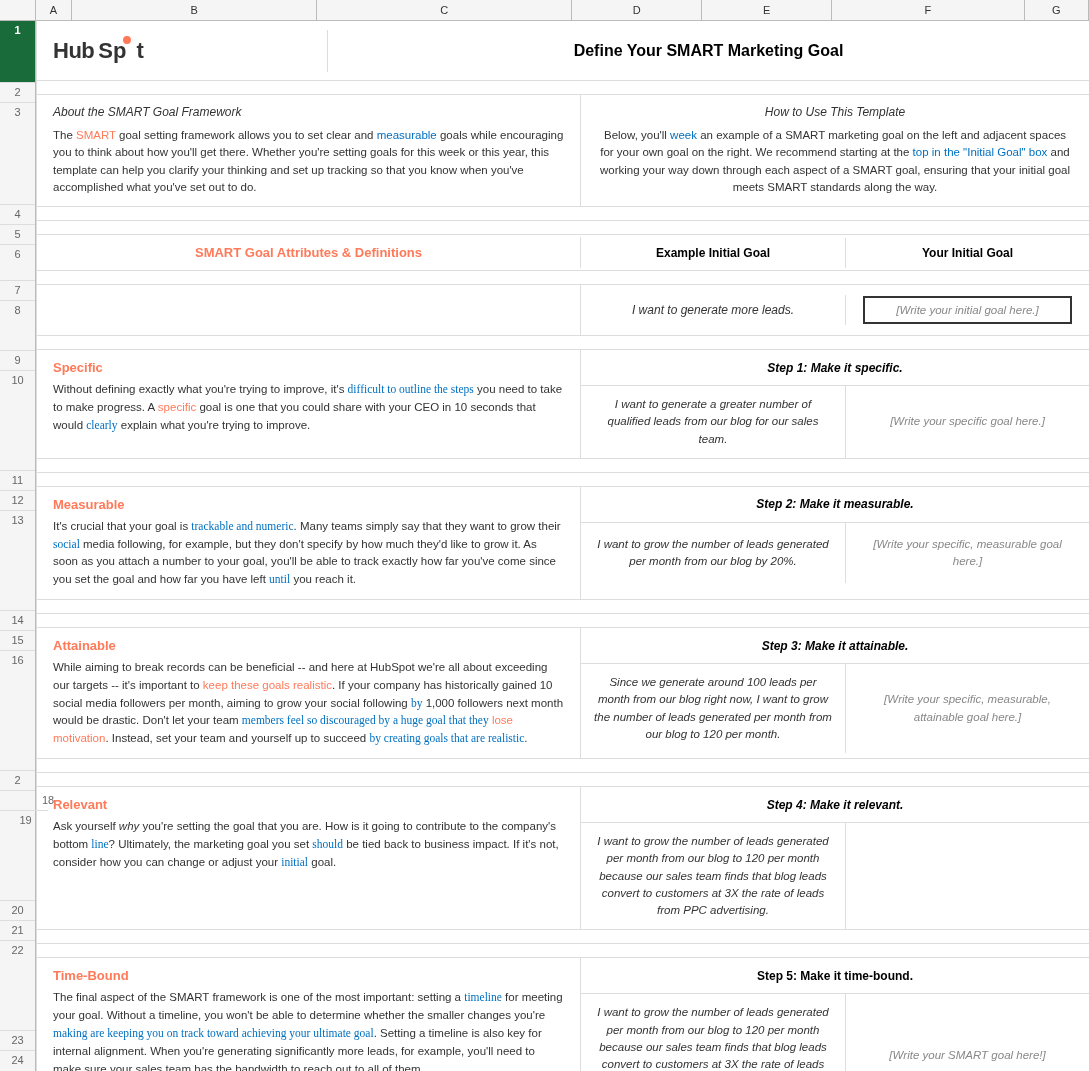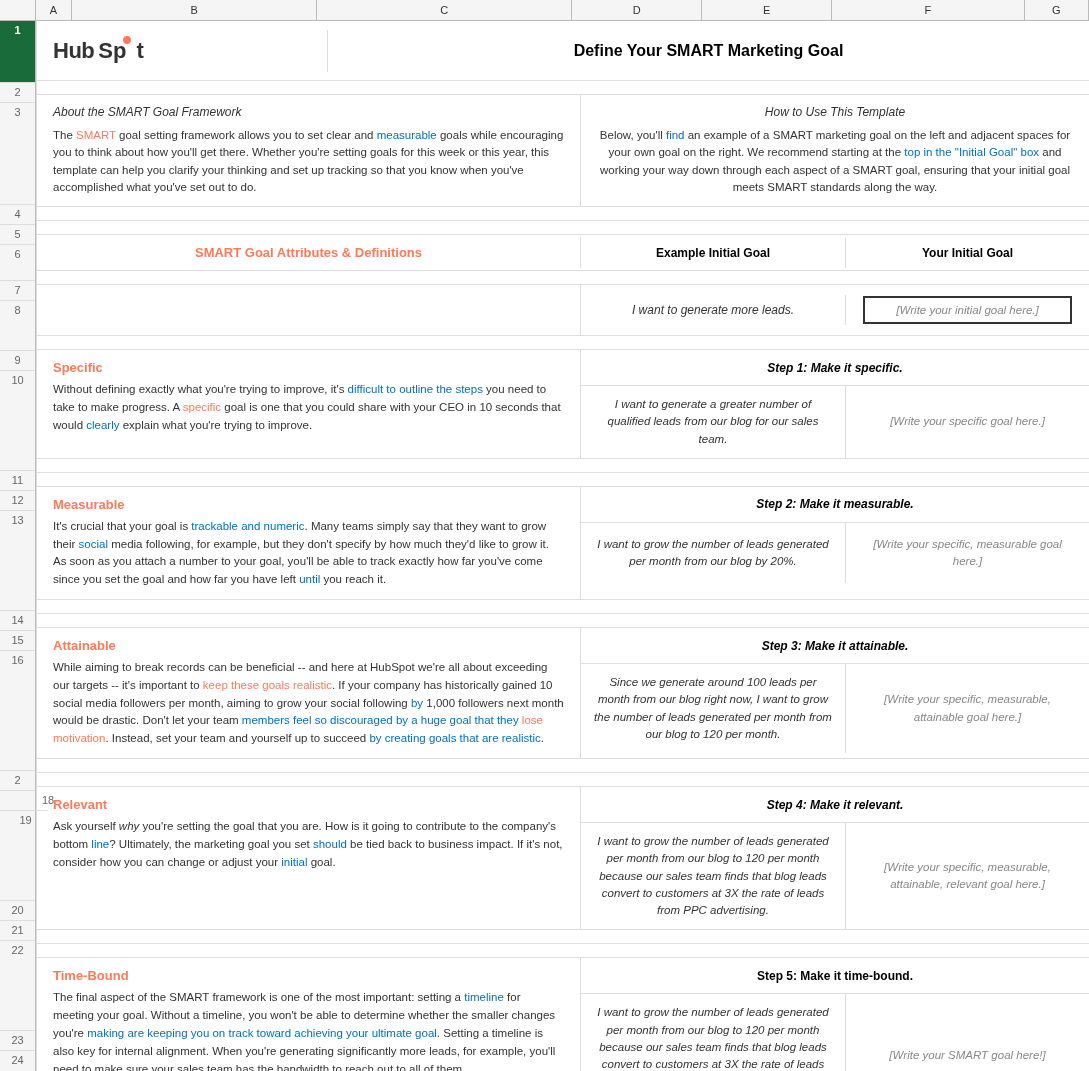"find" span.highlight-blue { text: find -> week }
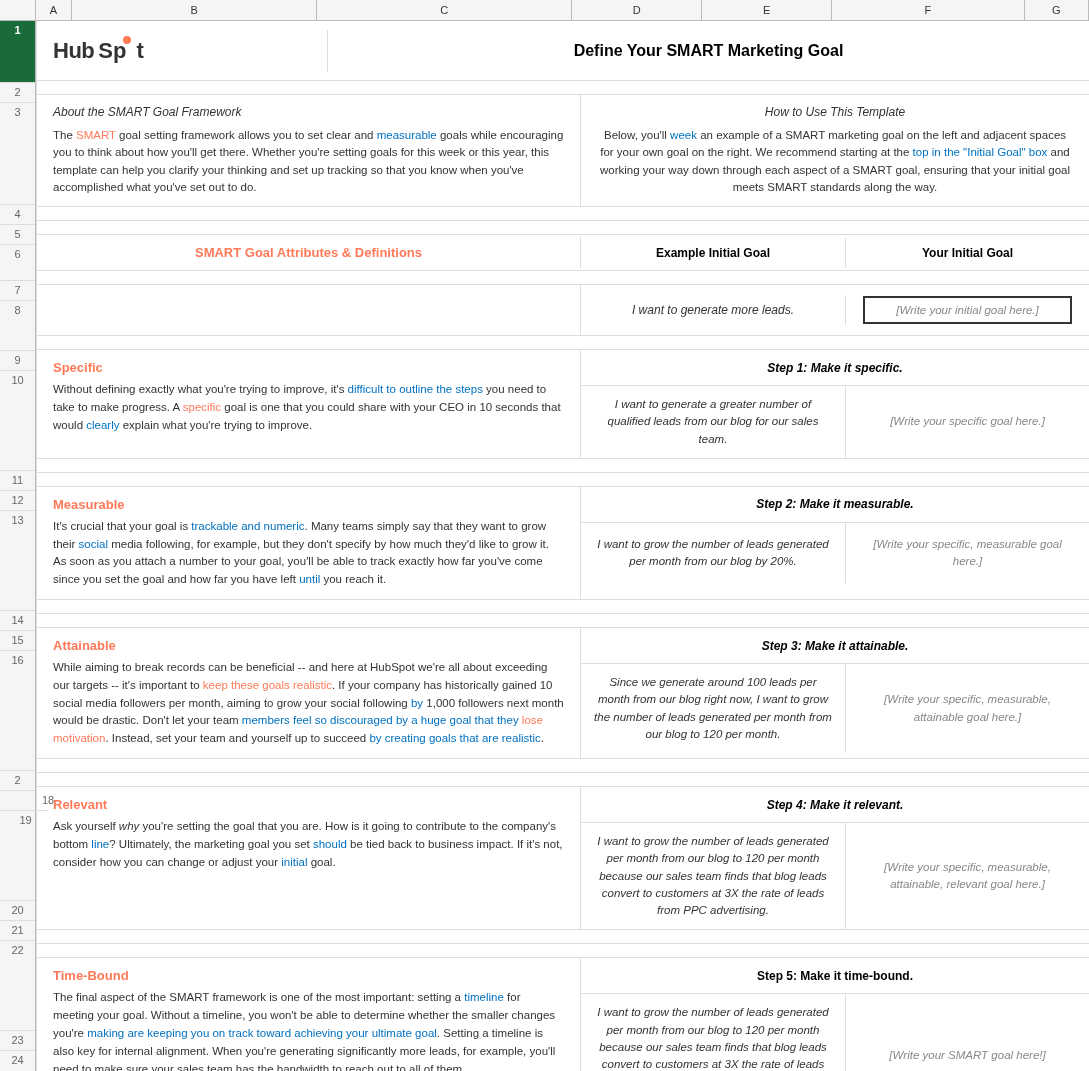"difficult to outline the steps" .attr-body .hl-blue { font-family: none -> Liberation Serif, serif }
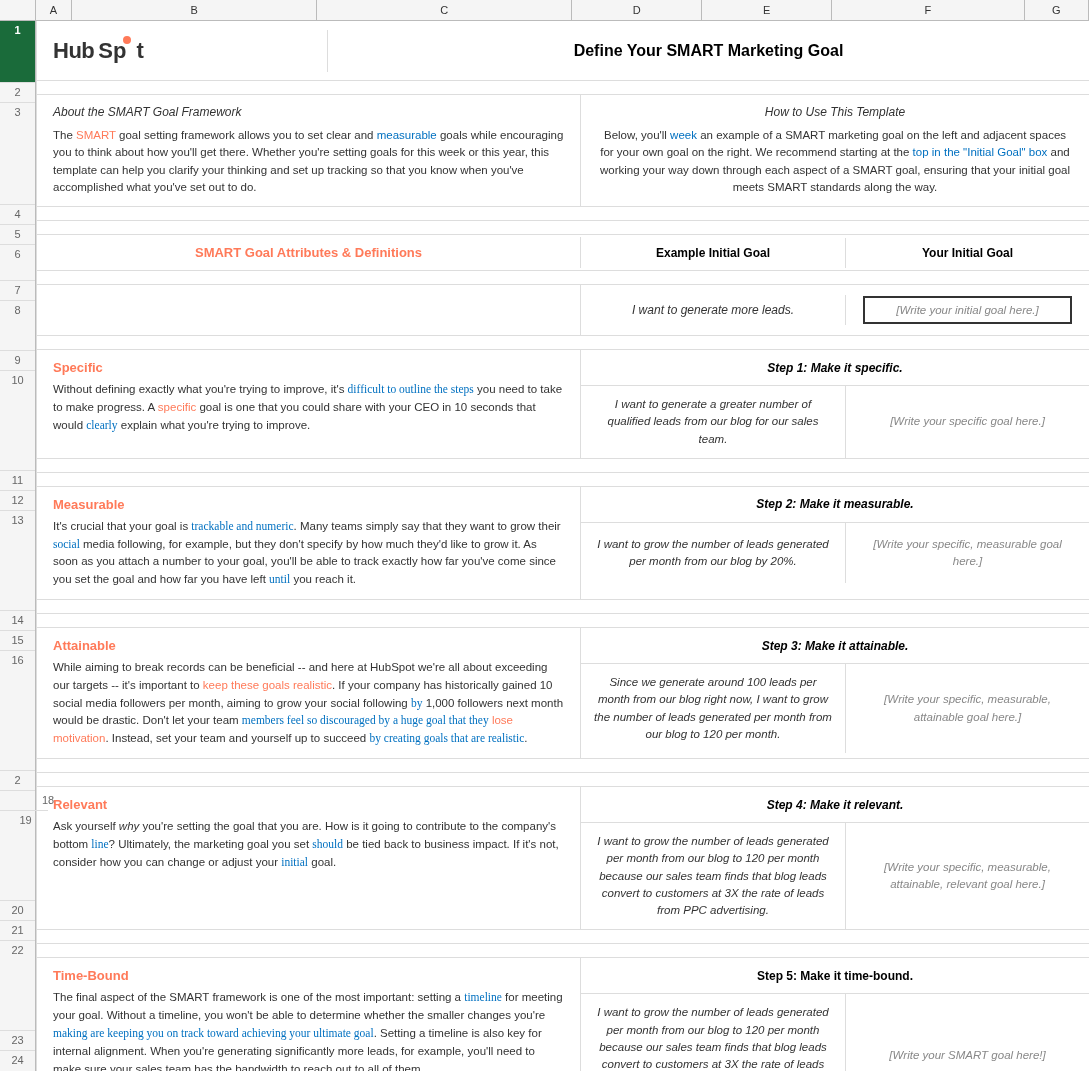"[Write your specific, measurable, attainable," div.step-ur-cell { html: <div>[Write your specific, measurable, attainable, relevant goal here.]</div> -> none }
